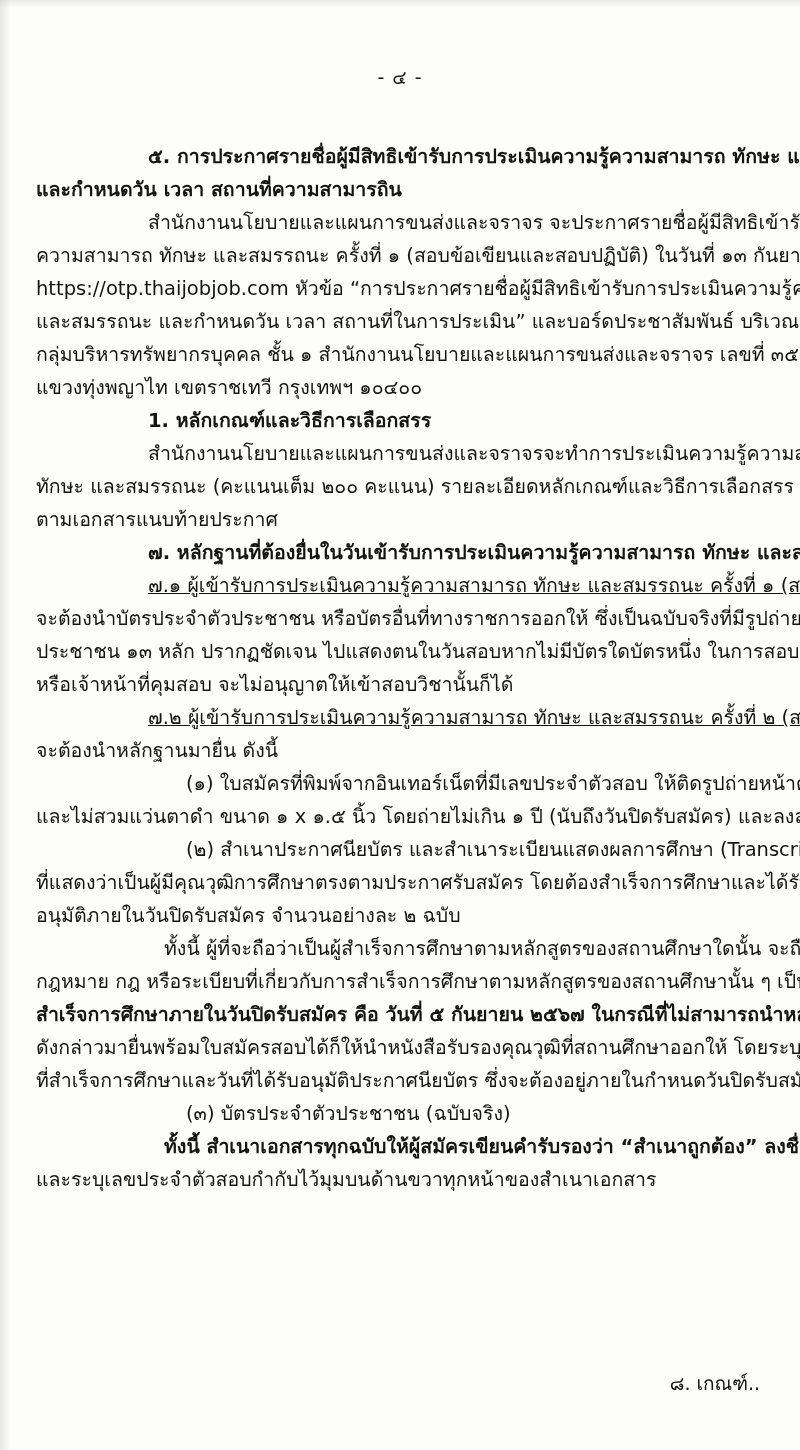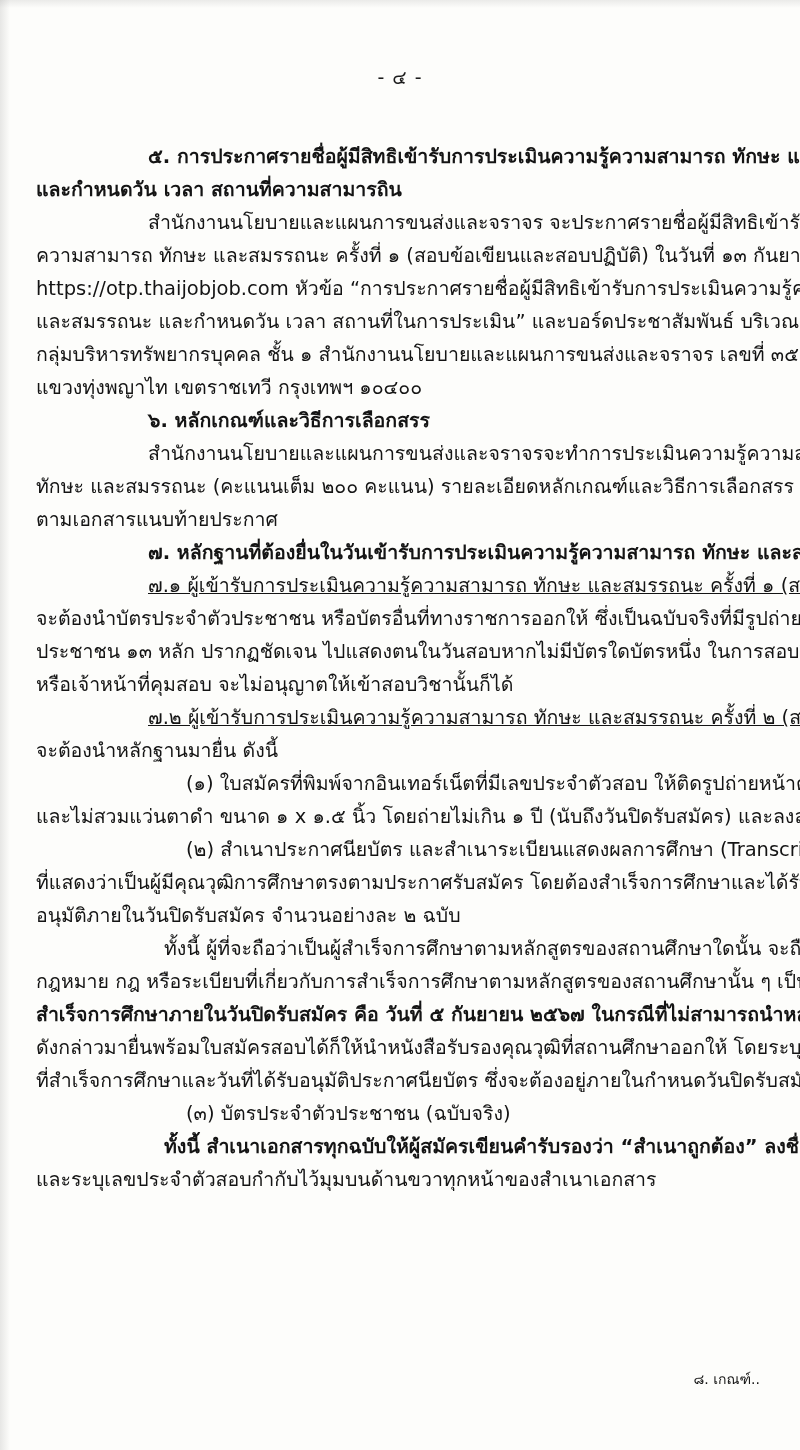"๖. หลักเกณฑ์และวิธีการเลือกสรร" span.b { text: ๖ -> 1 }
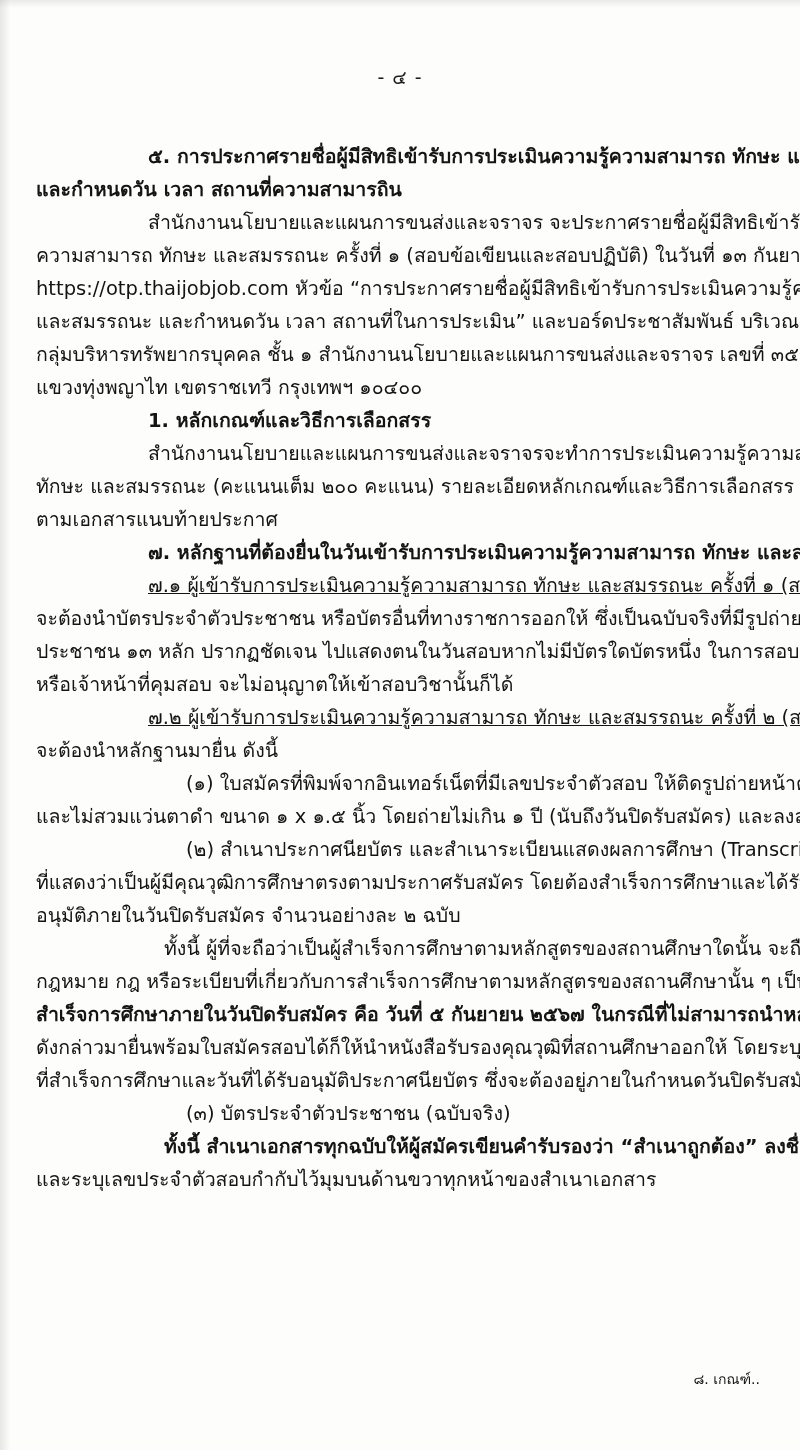"๘. เกณฑ์.." .footer-note { font-size: 14px -> 19px }
